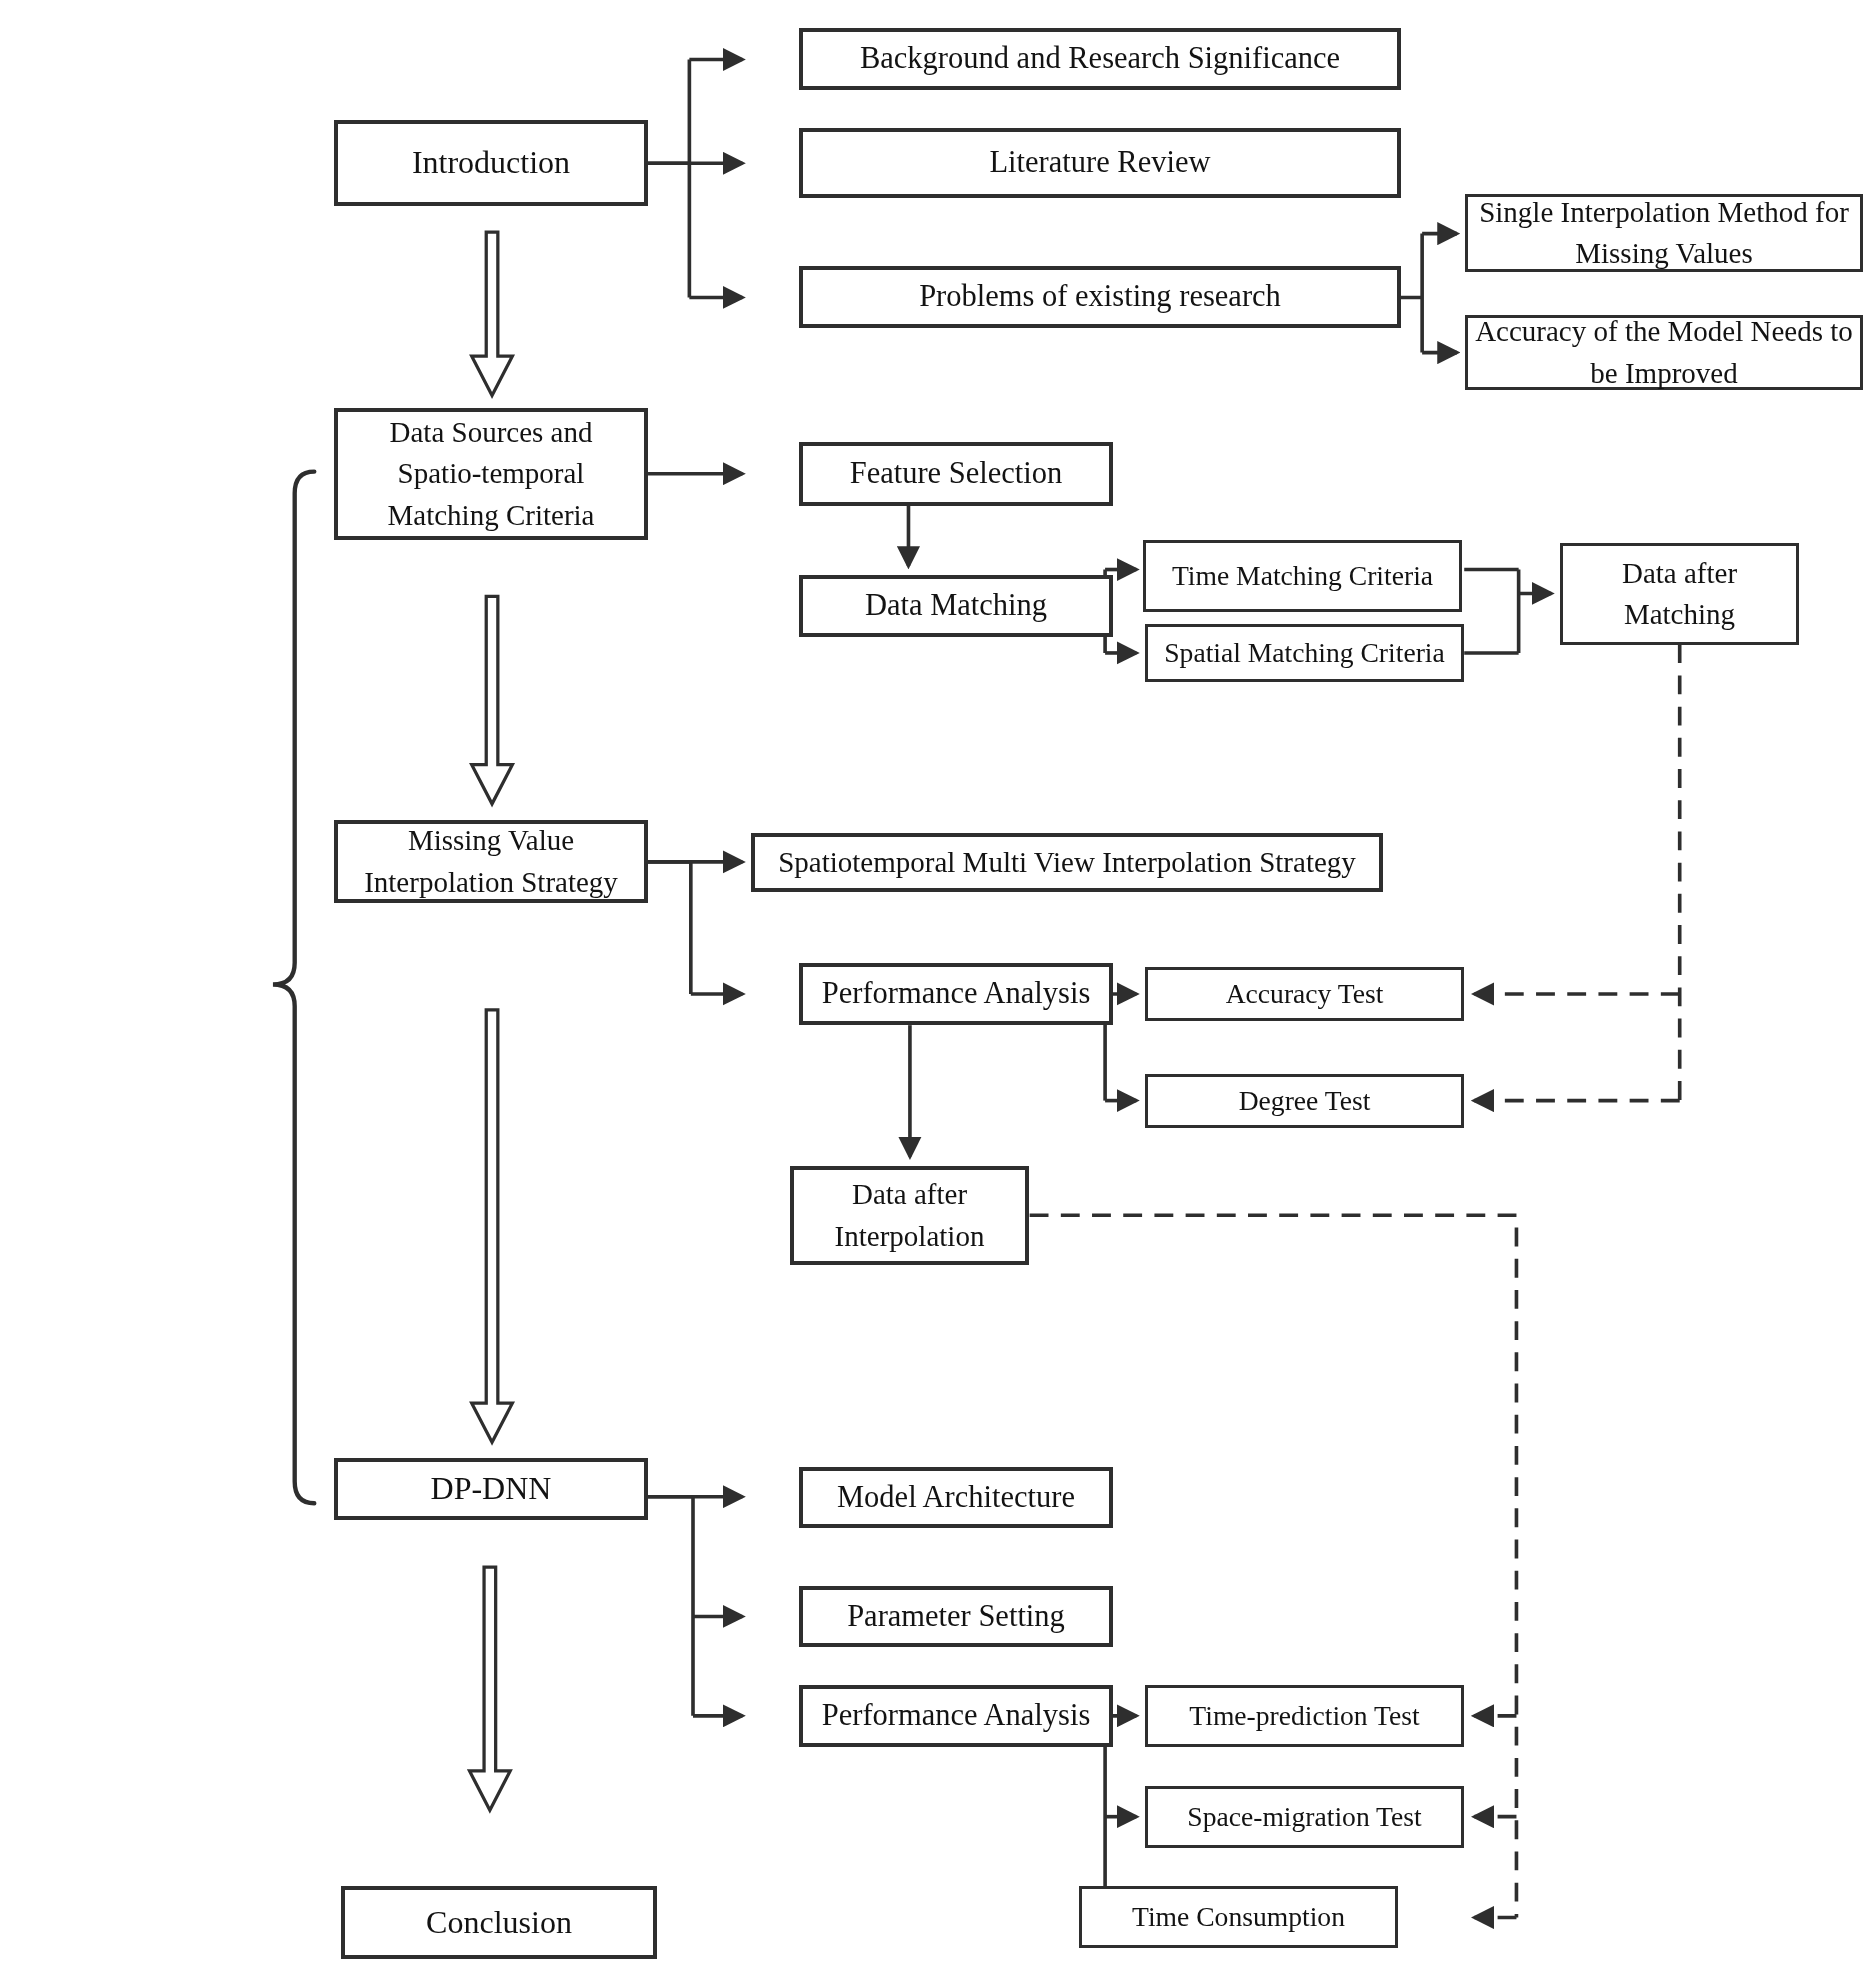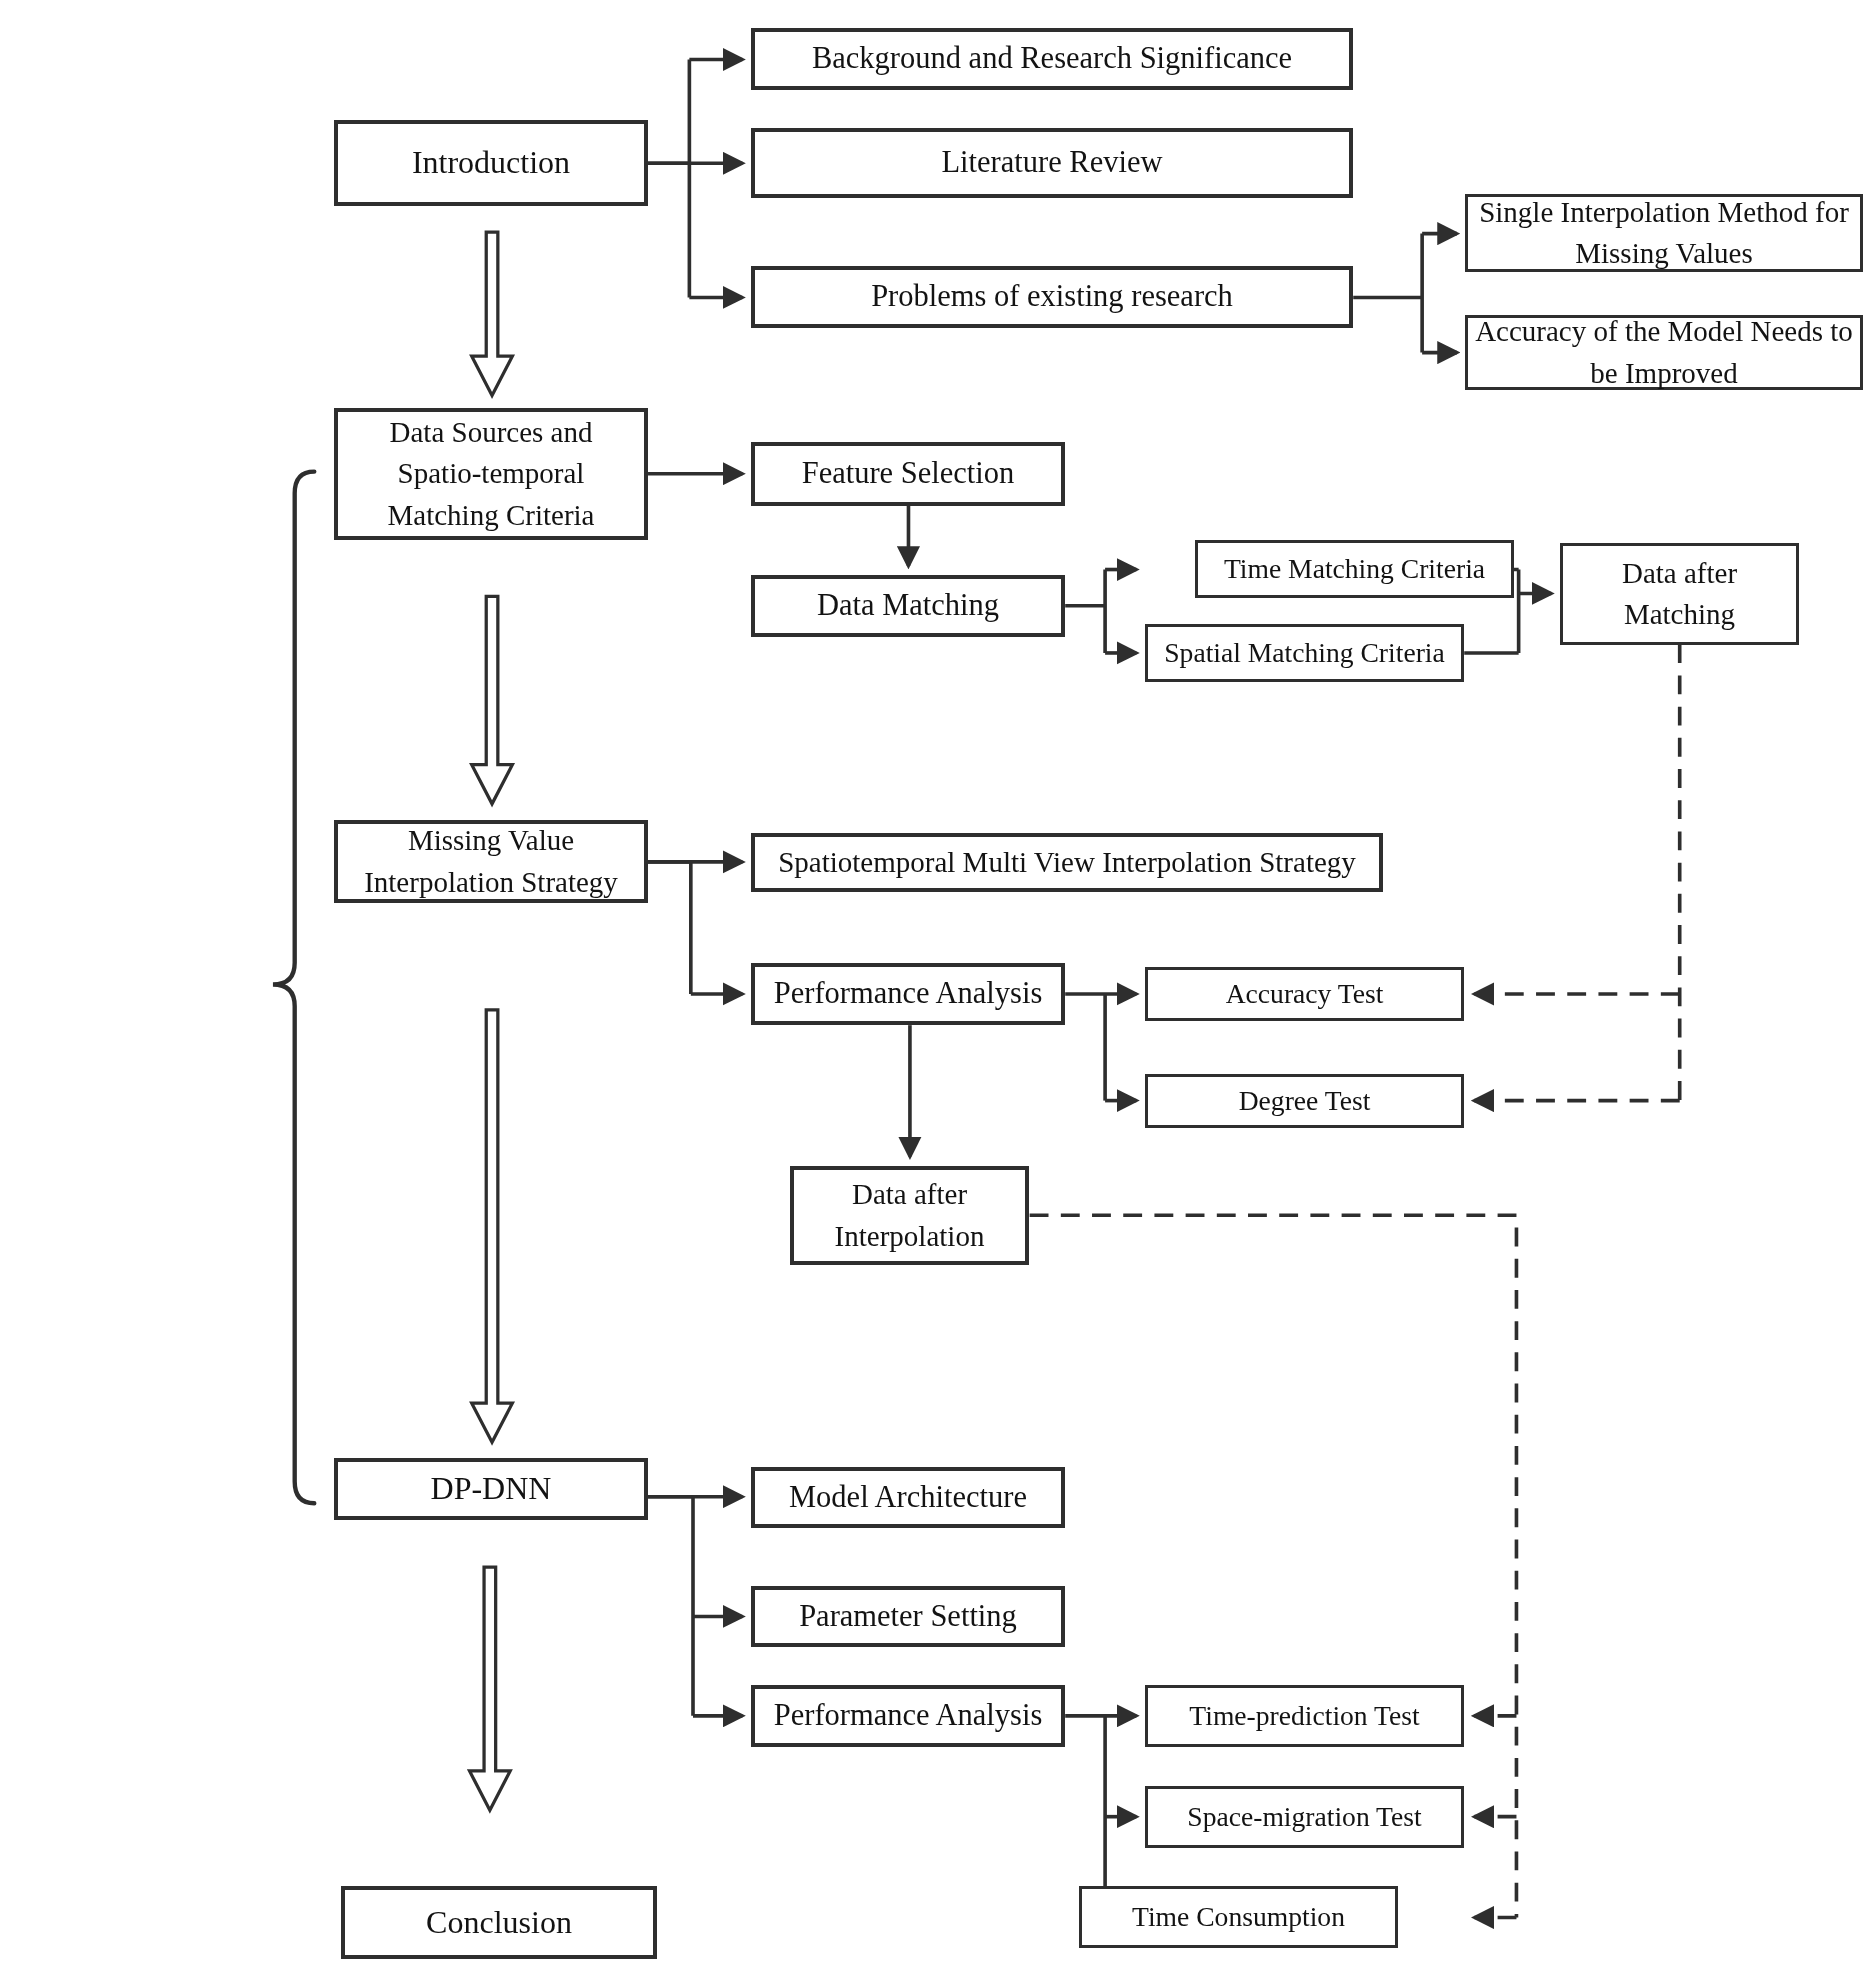"Background and Research Significance" .fs42 { margin-left: none -> 48px }
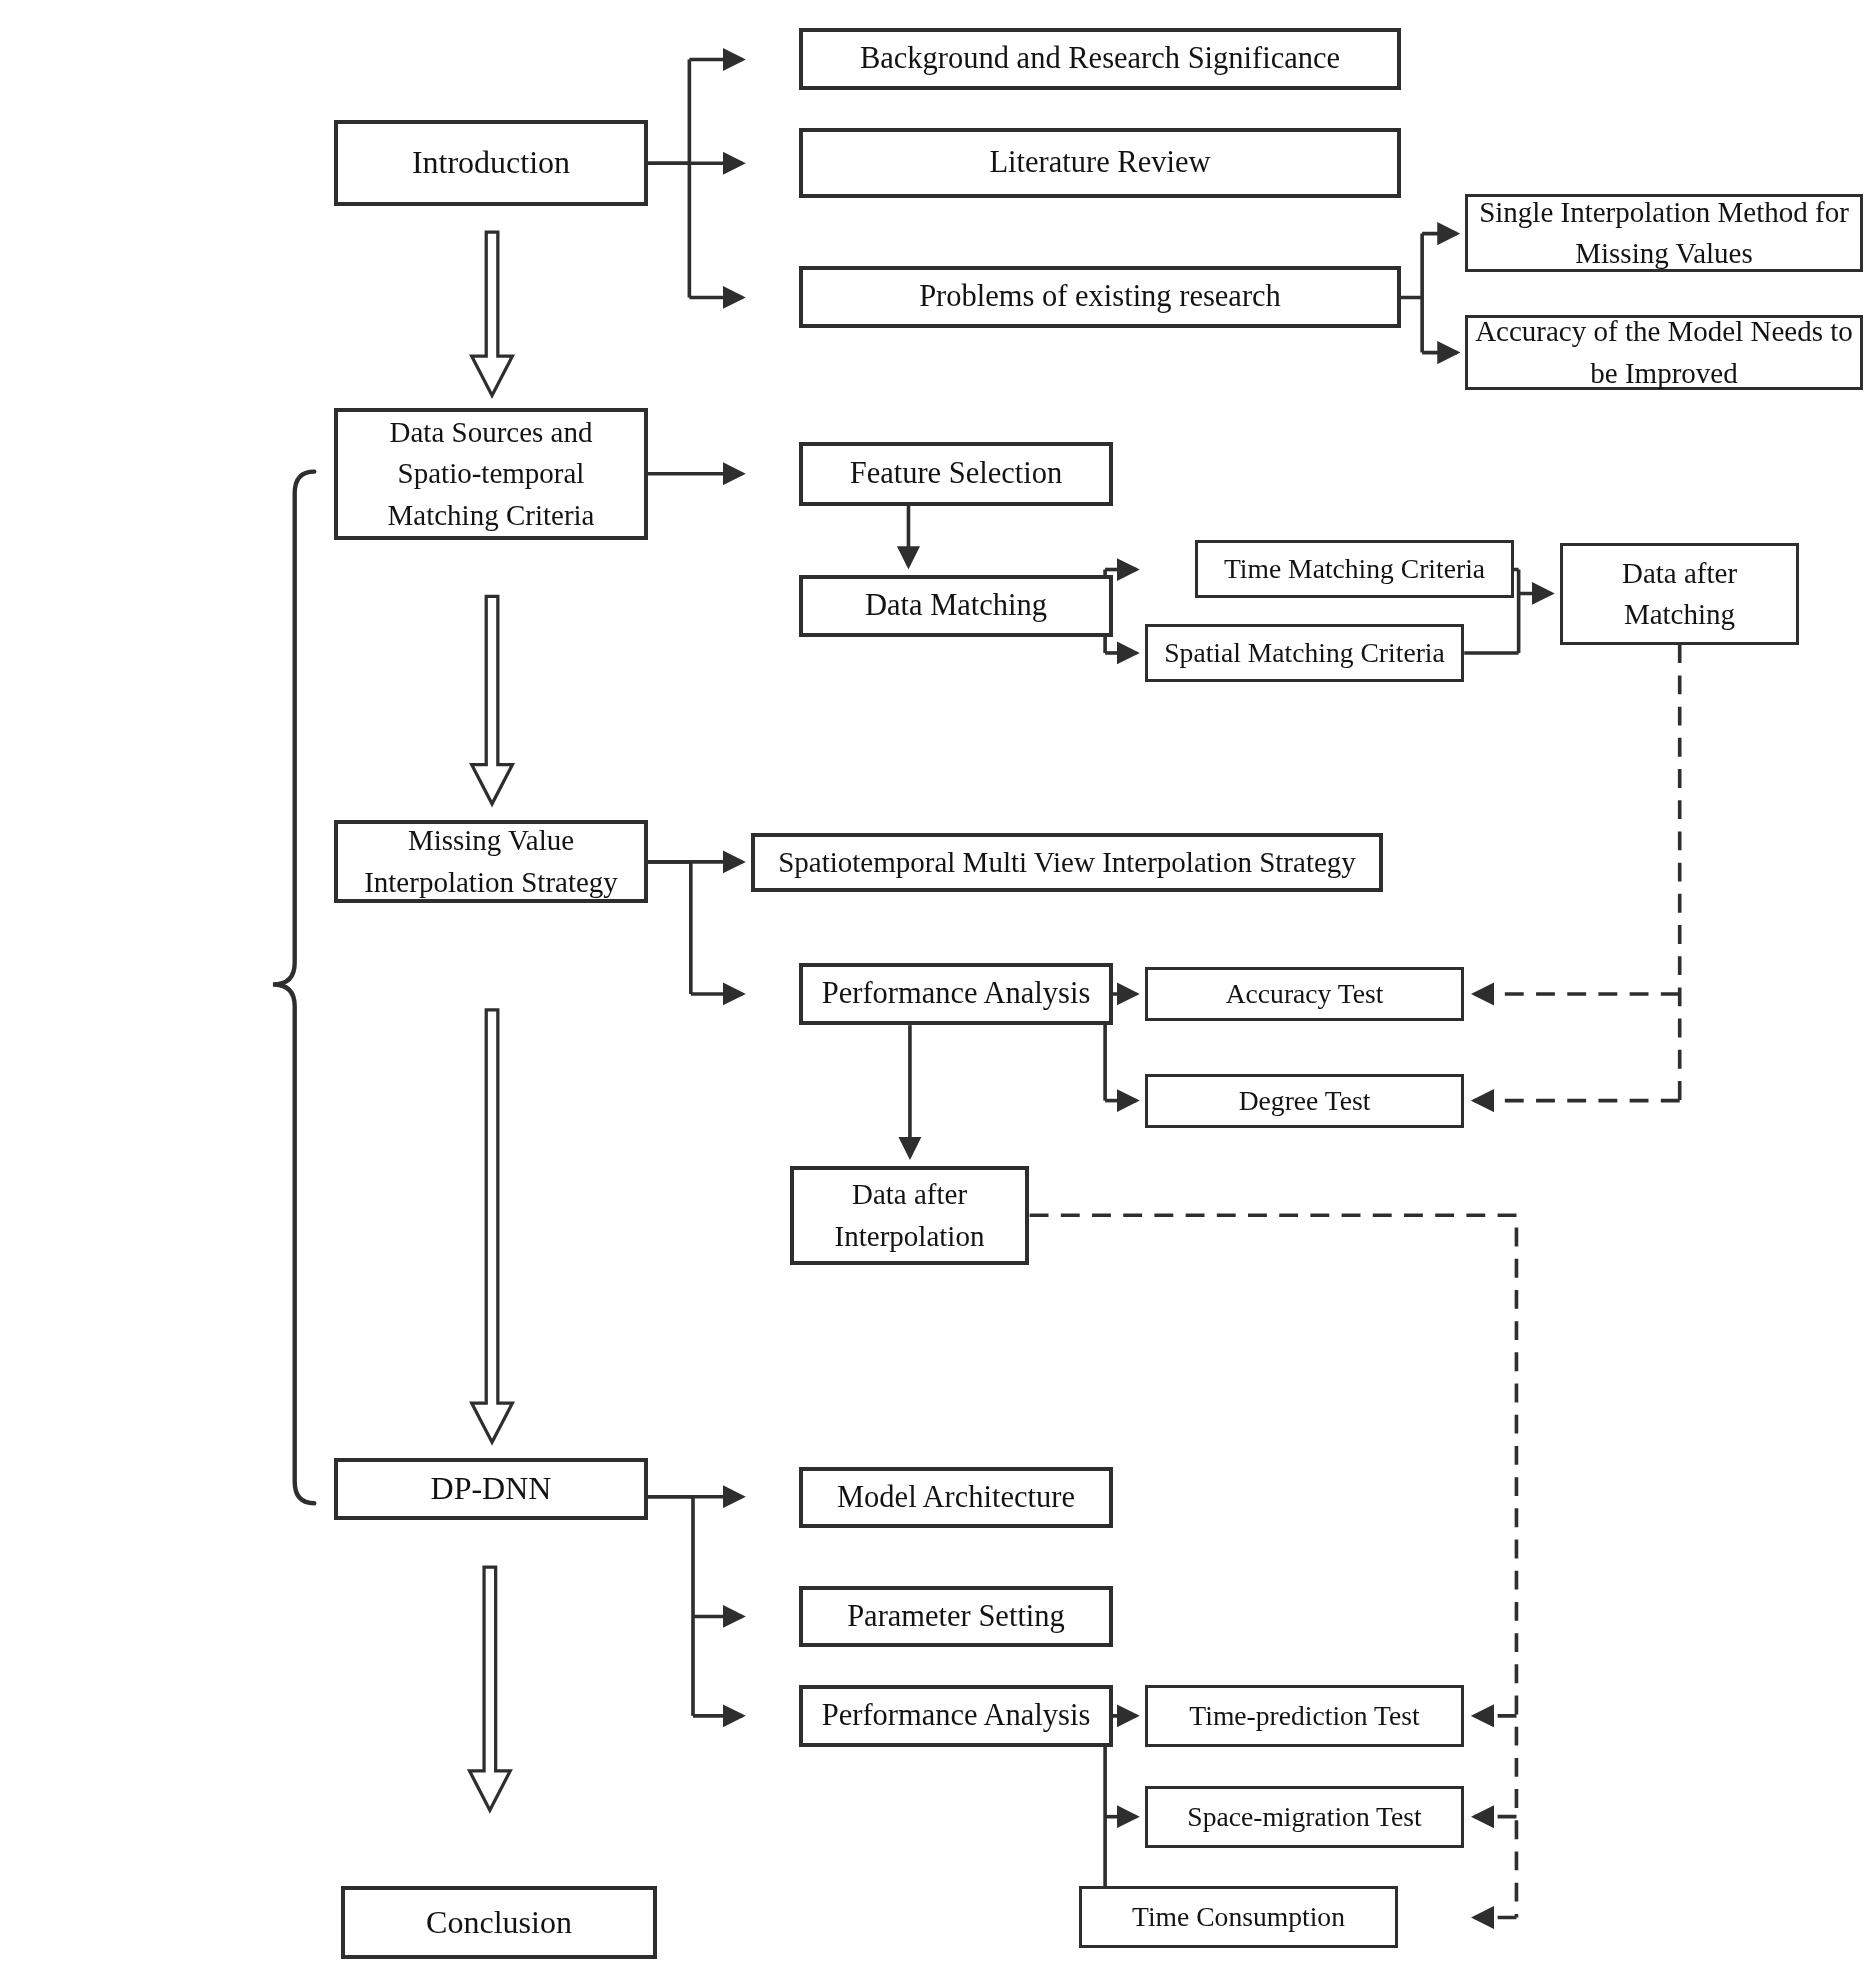"Time Matching Criteria" div.node { height: 58px -> 72px; left: 1195px -> 1143px }
